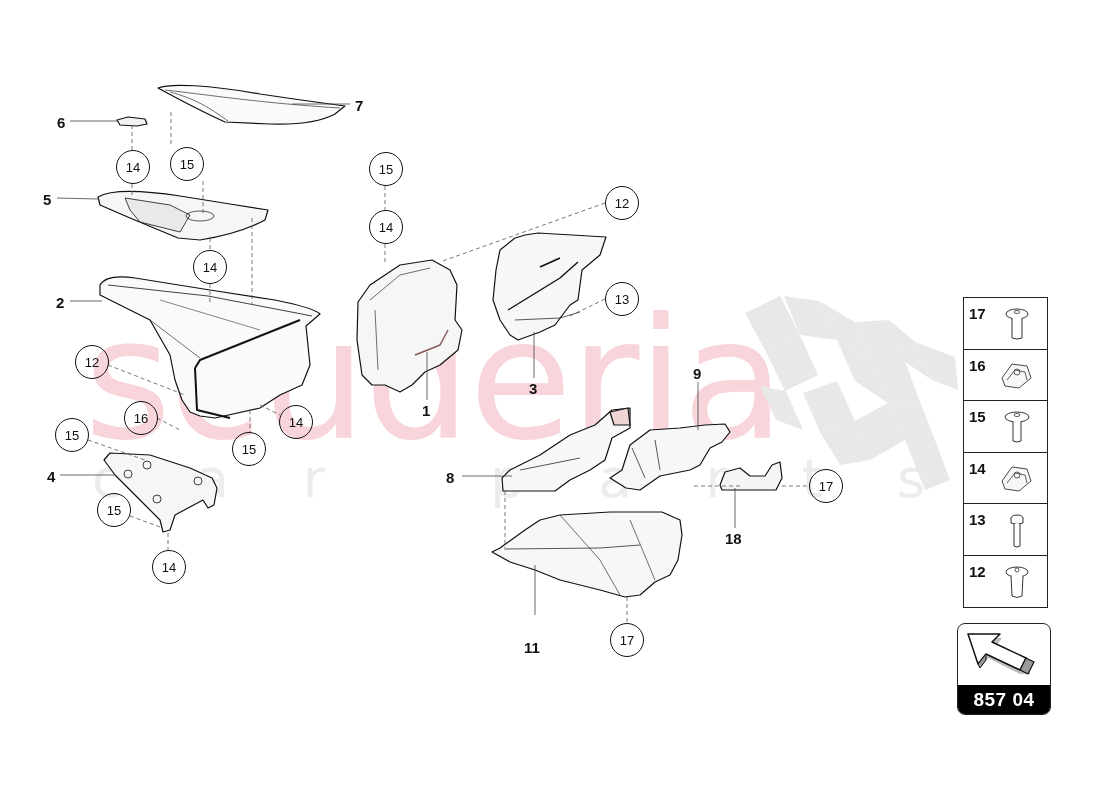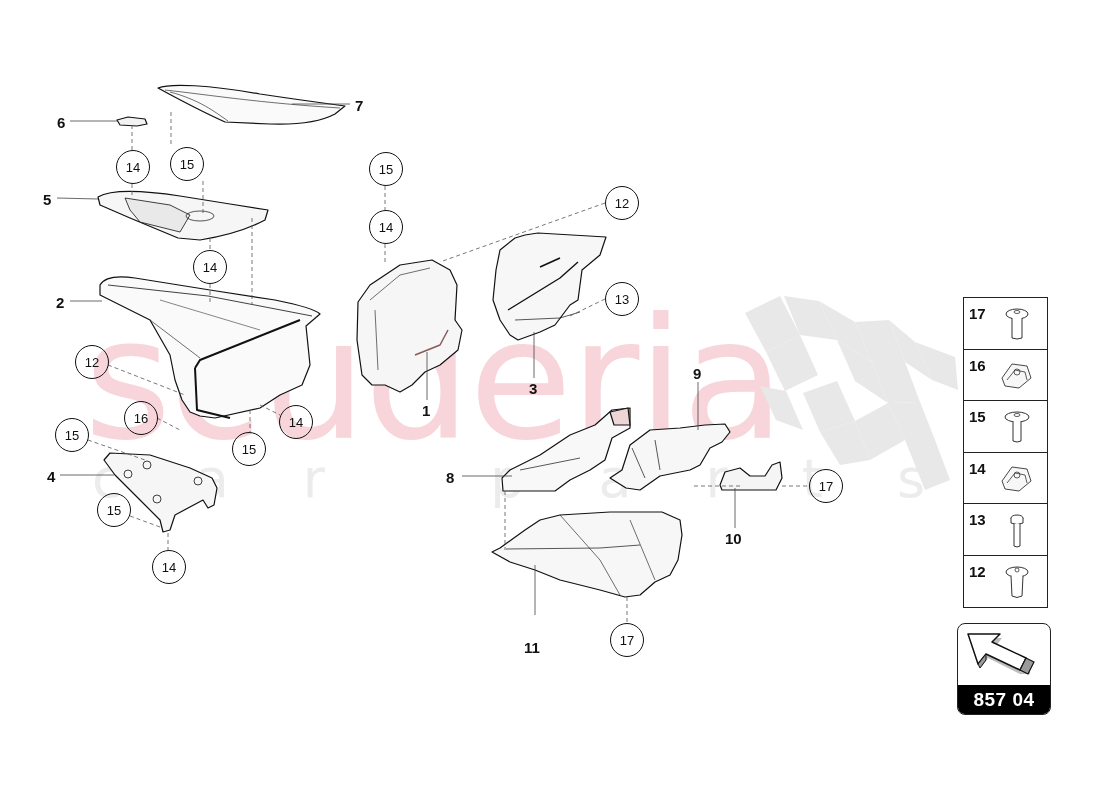"10" span.label { text: 10 -> 18 }
